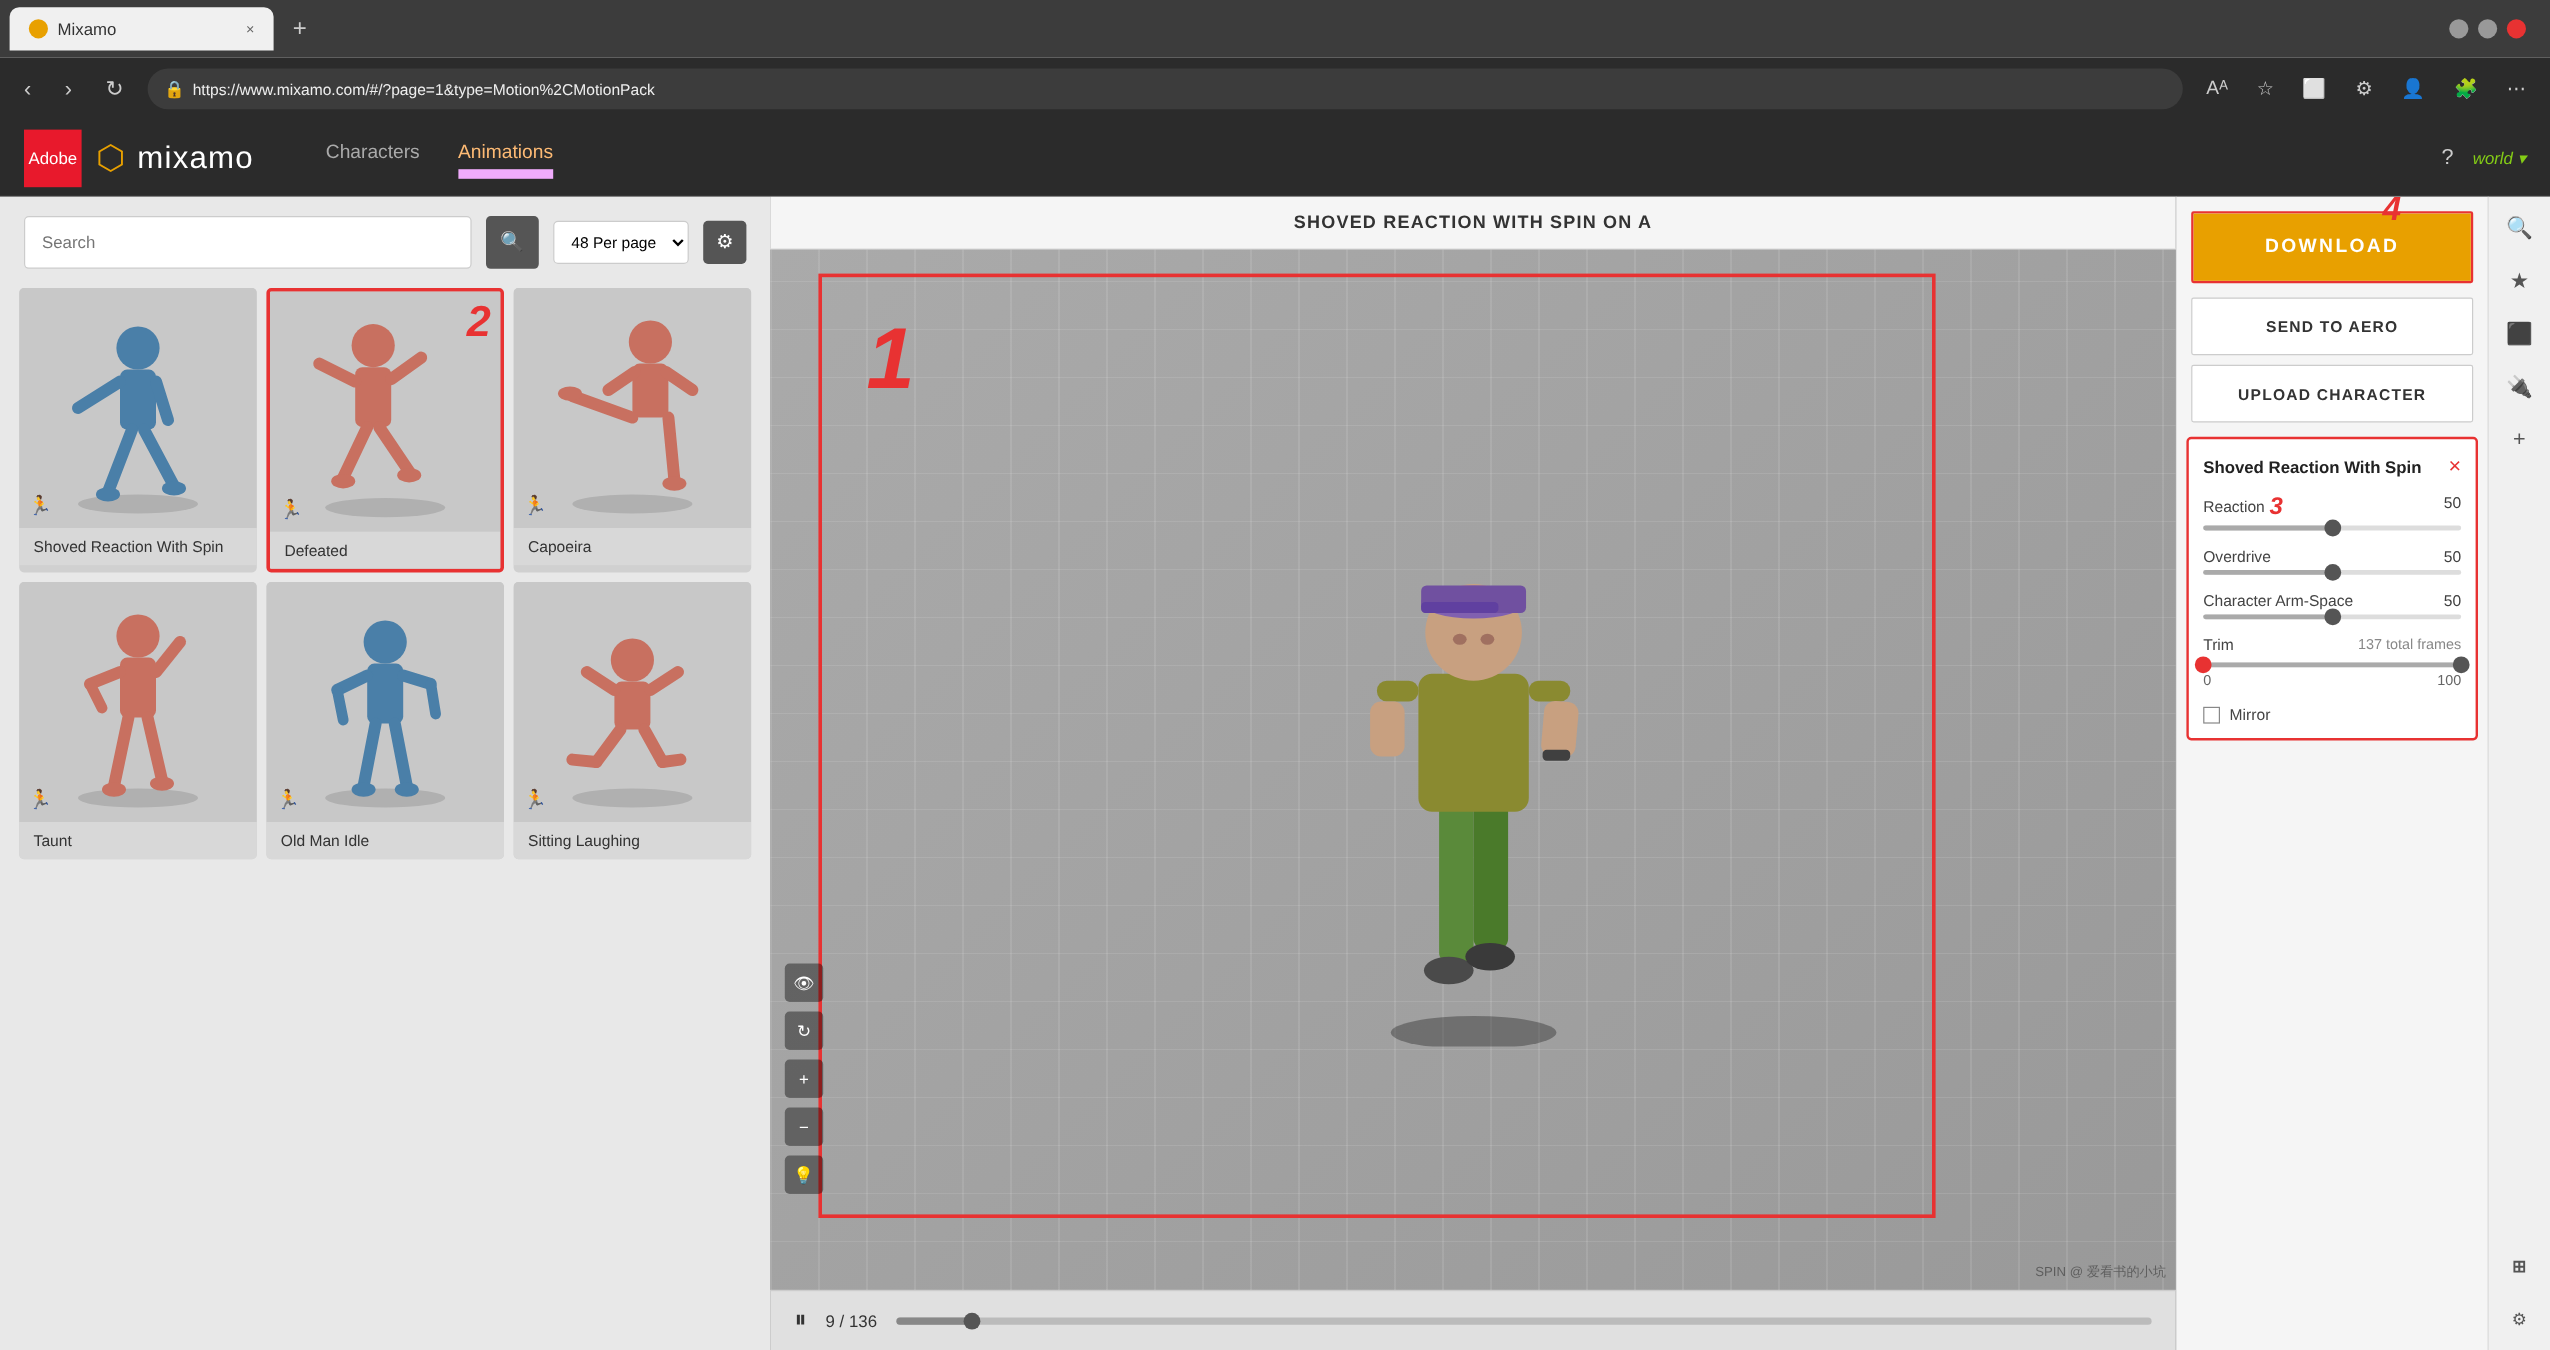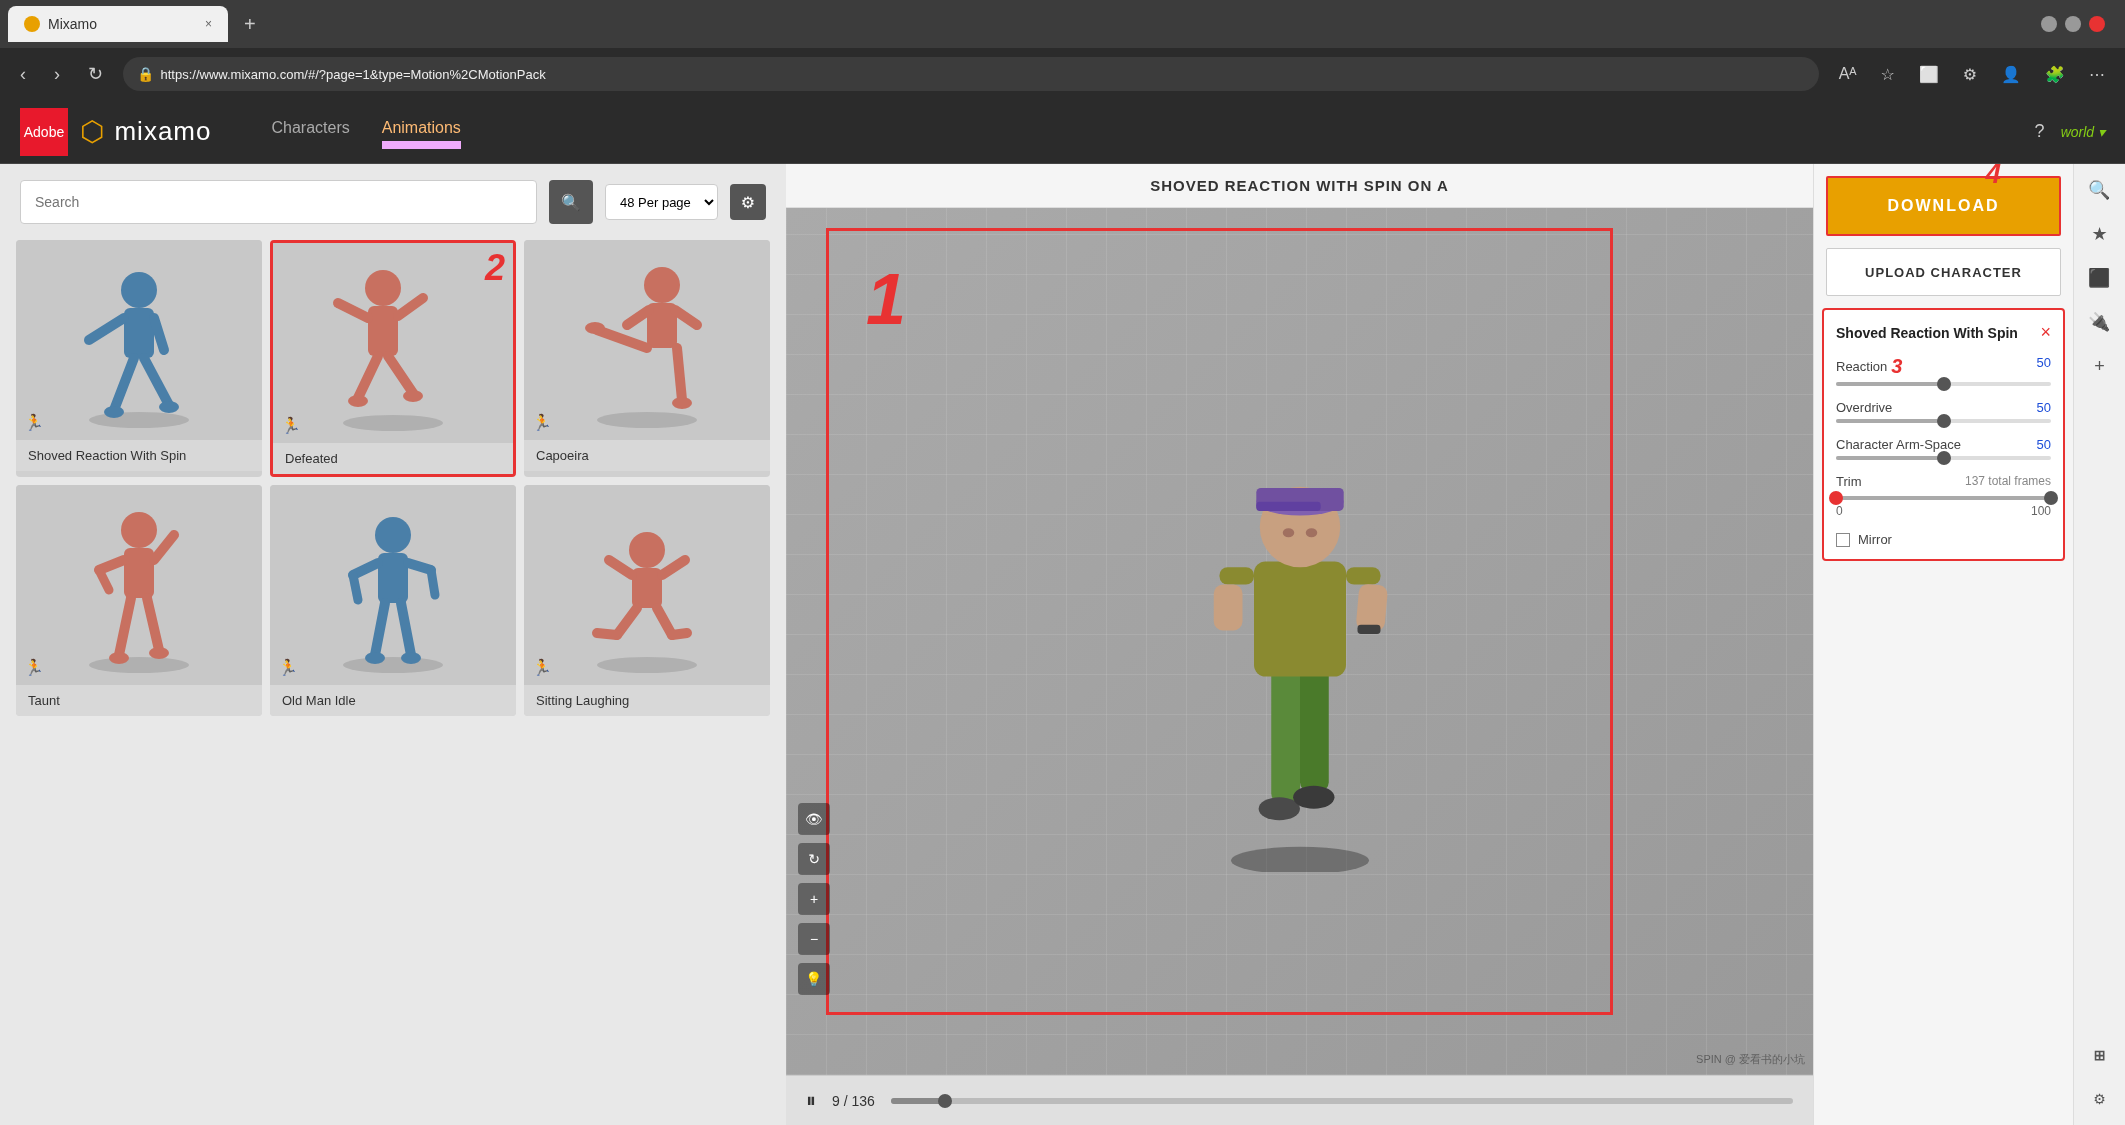"Search" .left-panel { width: 786px -> 642px }
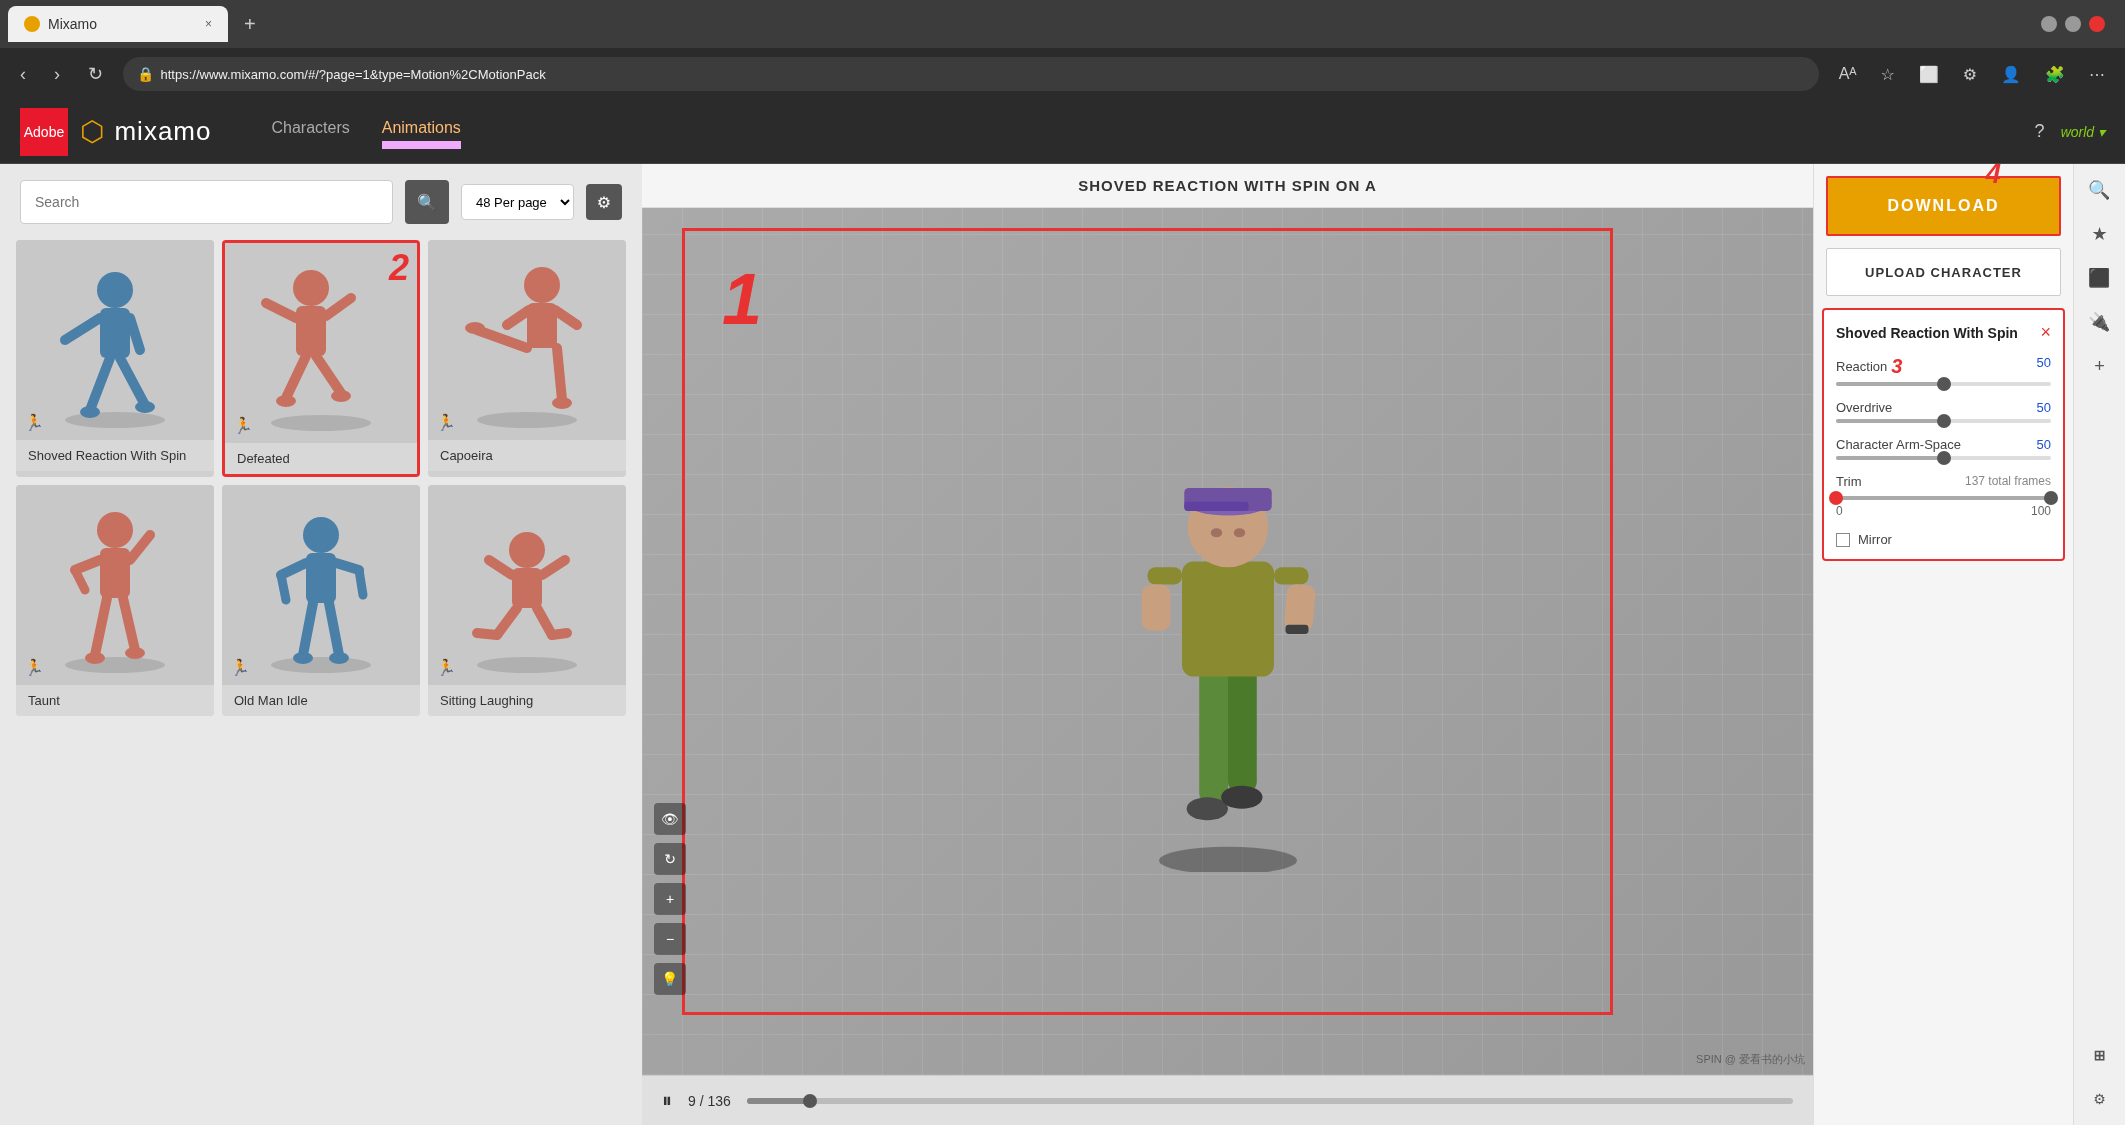"SEND TO AERO" button.send-aero-btn { html: none -> <button>SEND TO AERO</button> }
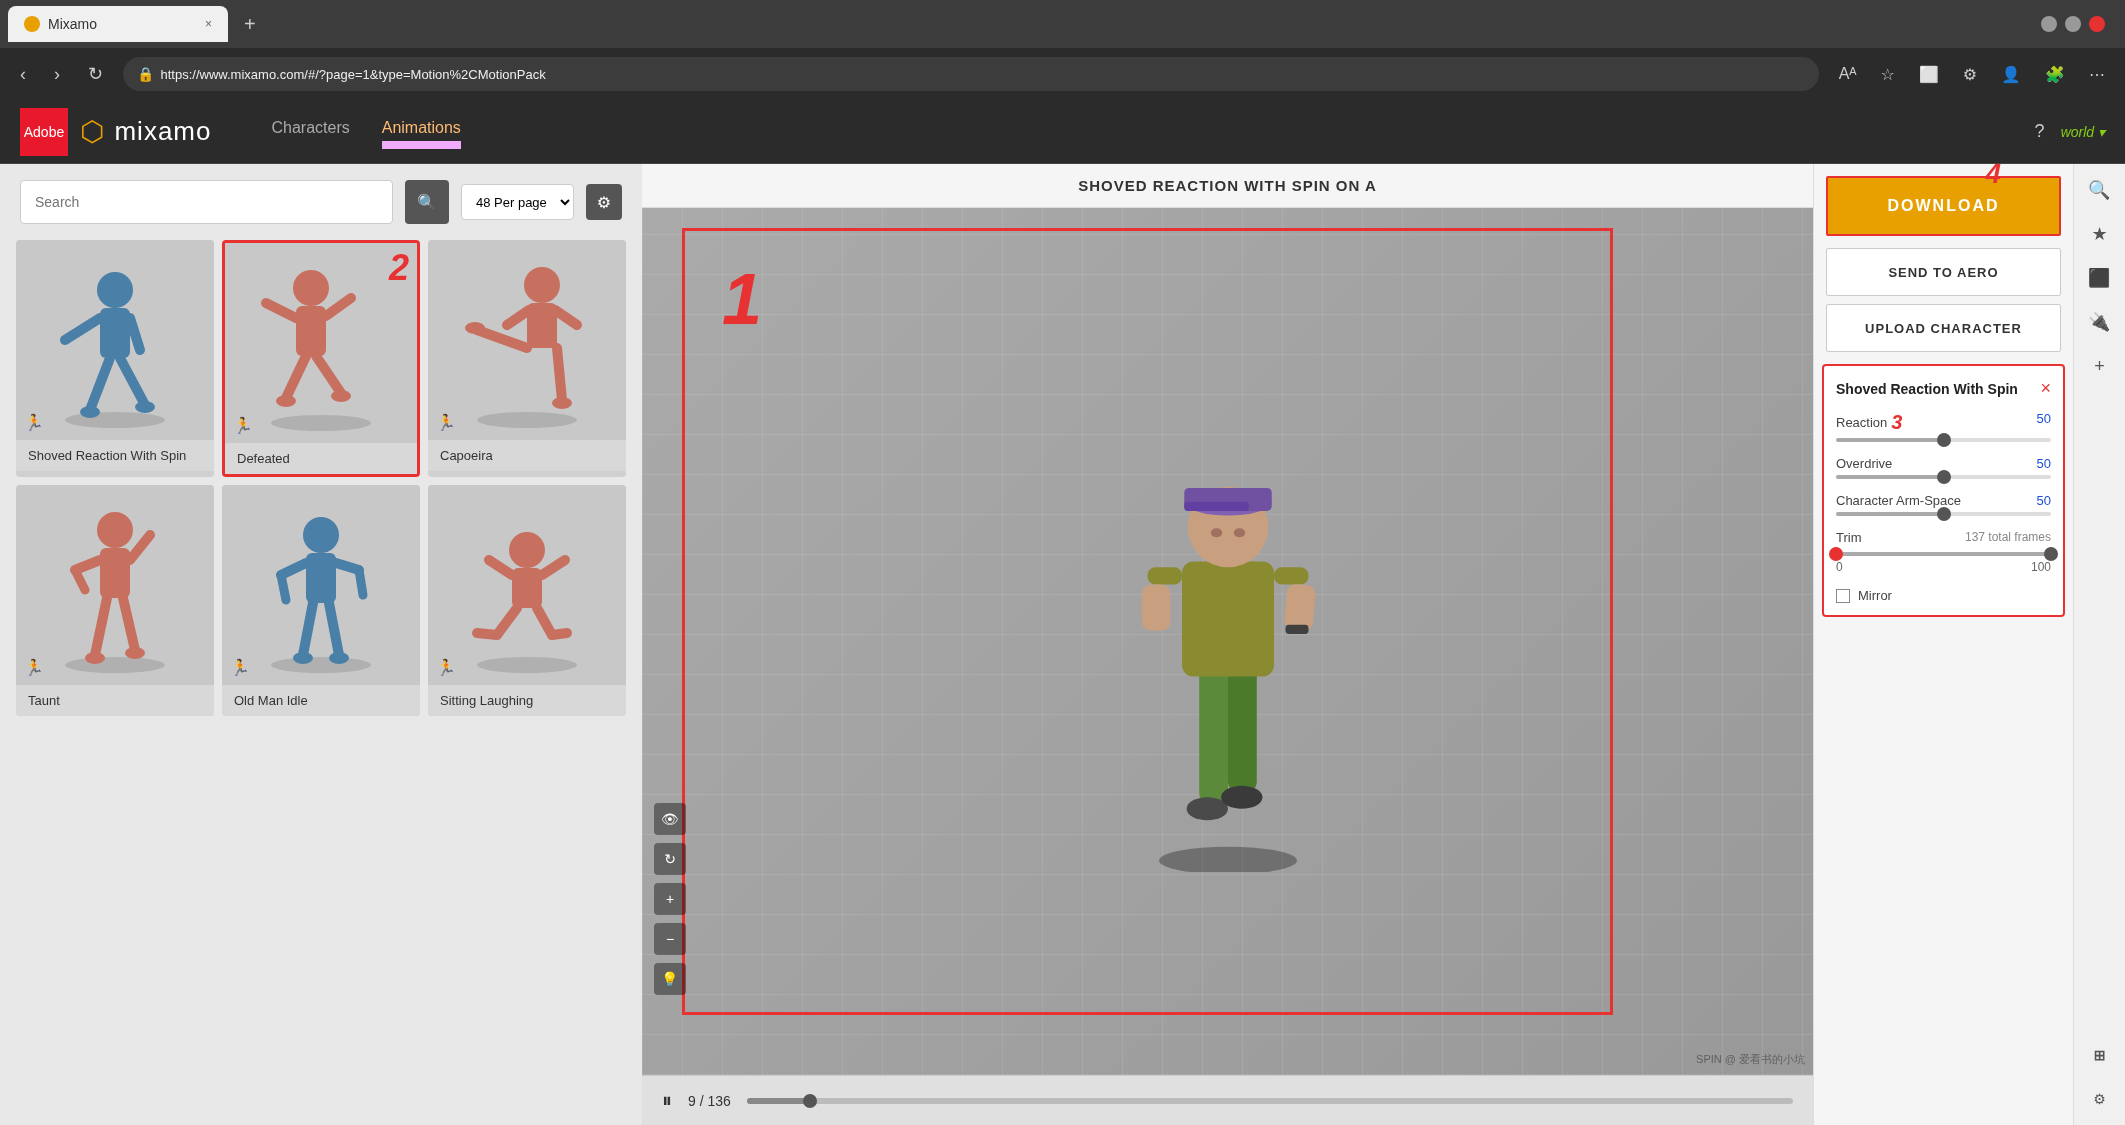"50" .param-val { color: #1d4ed8 -> #404040 }
